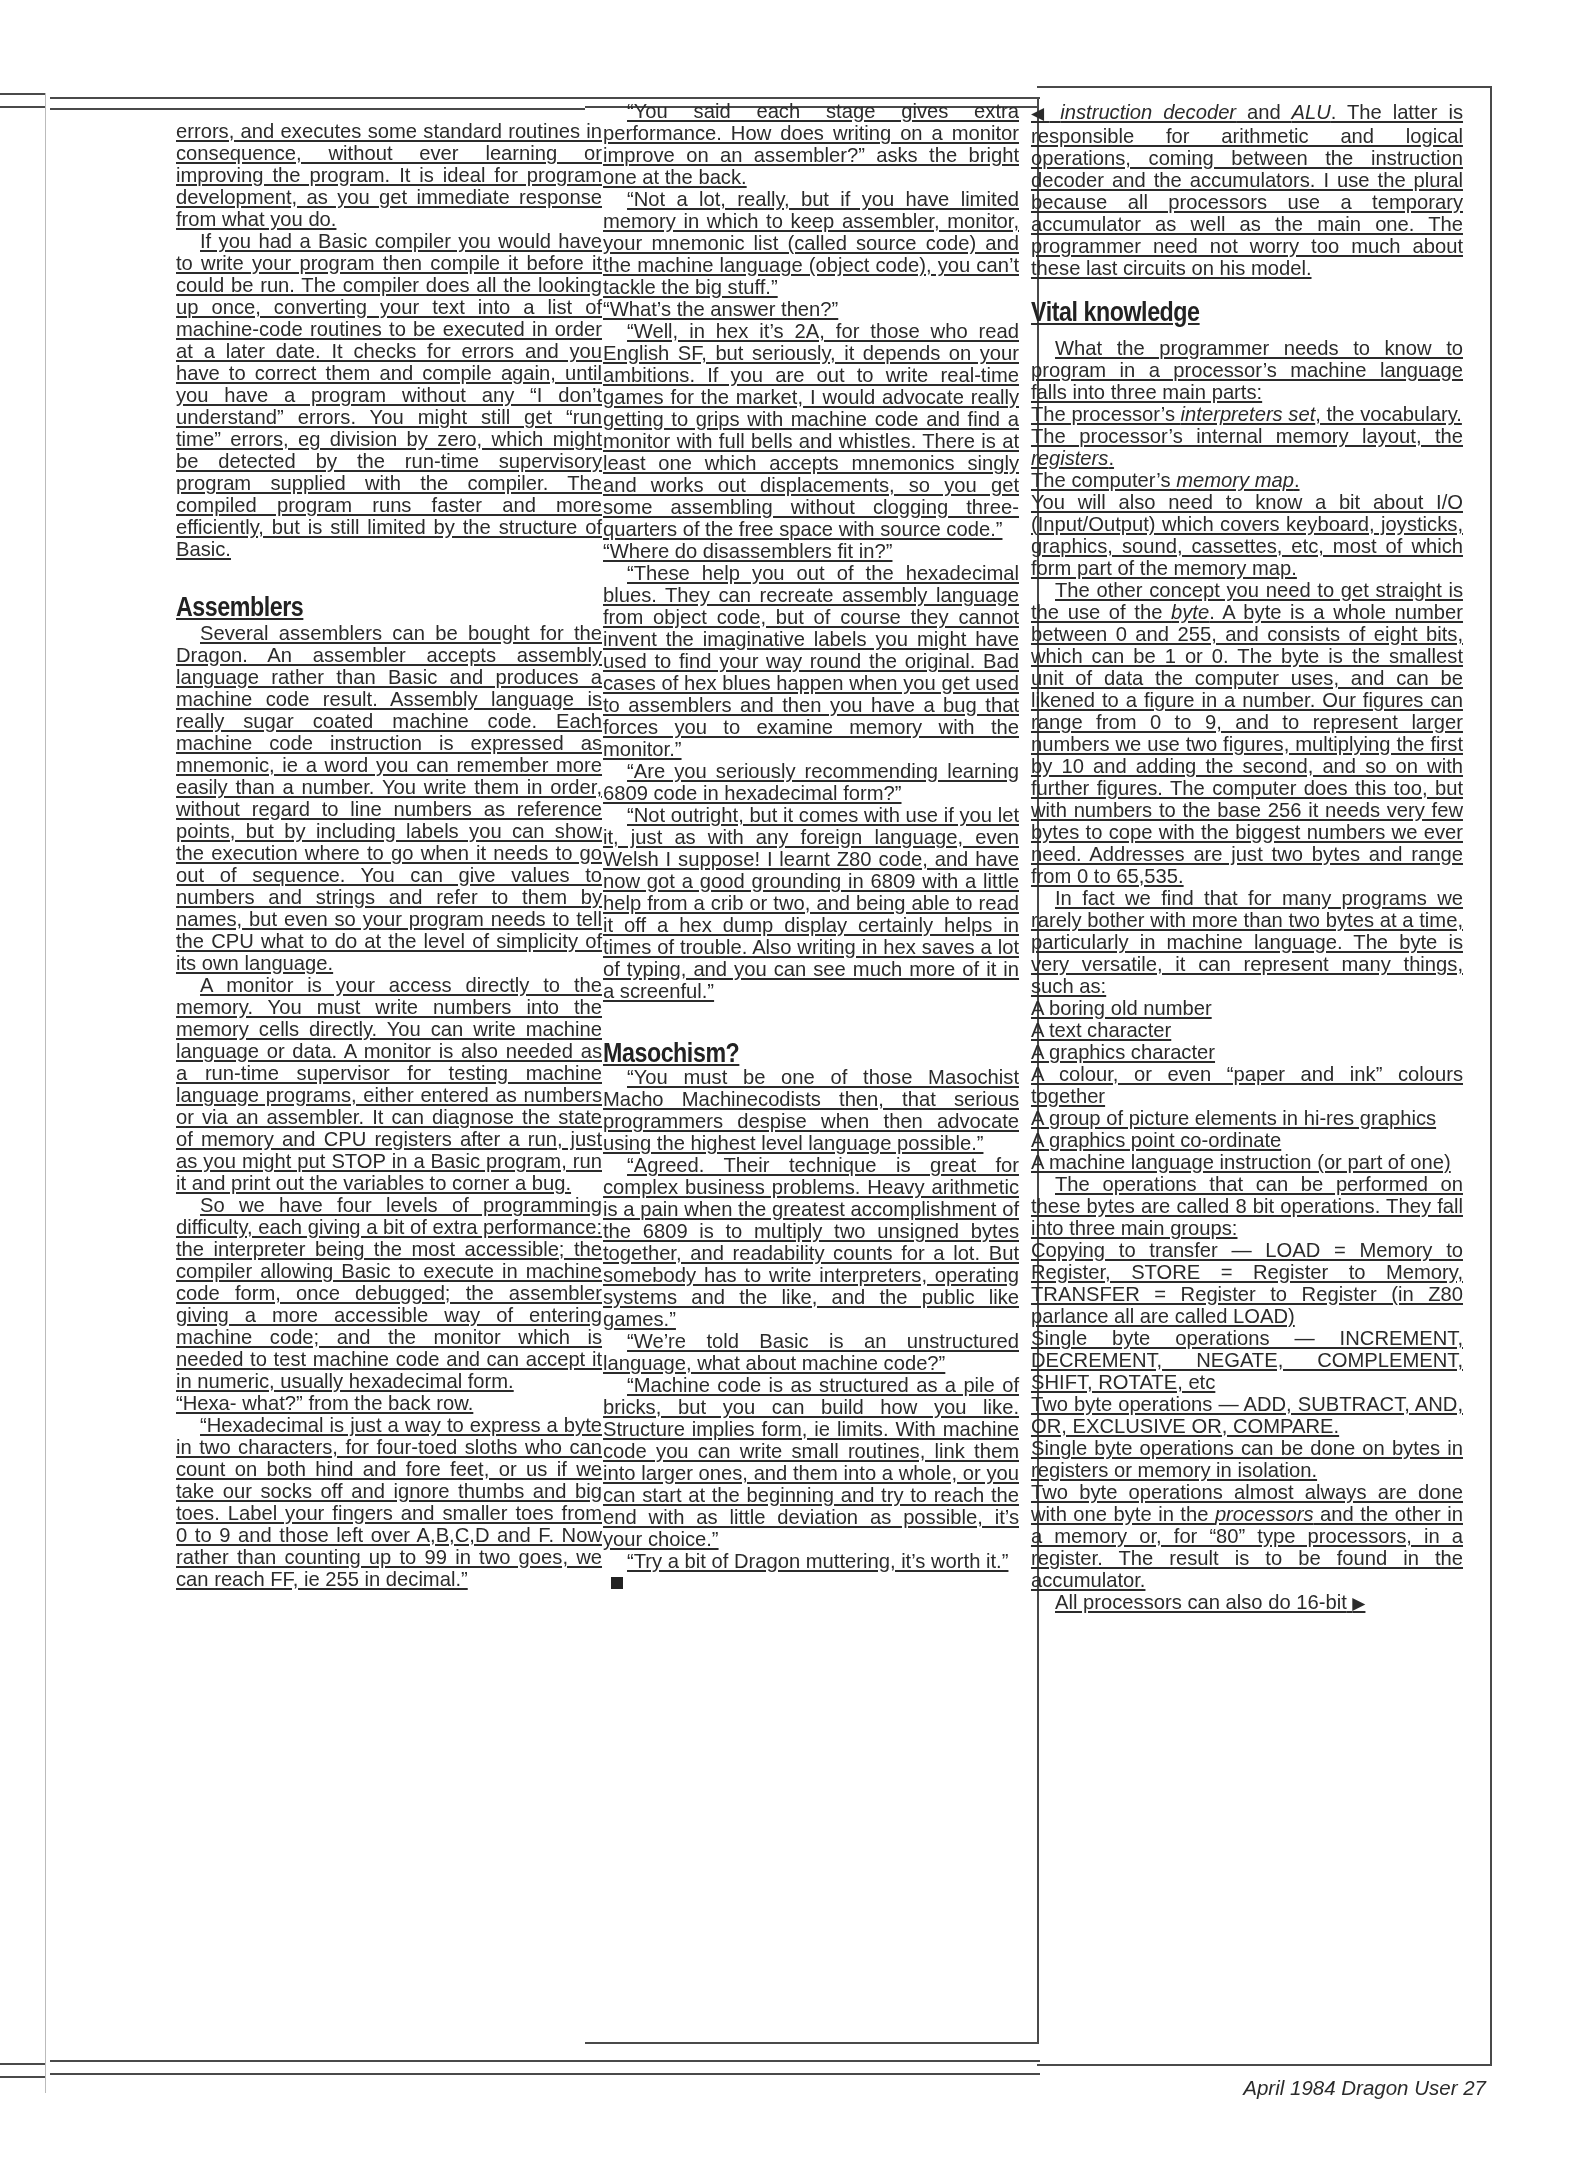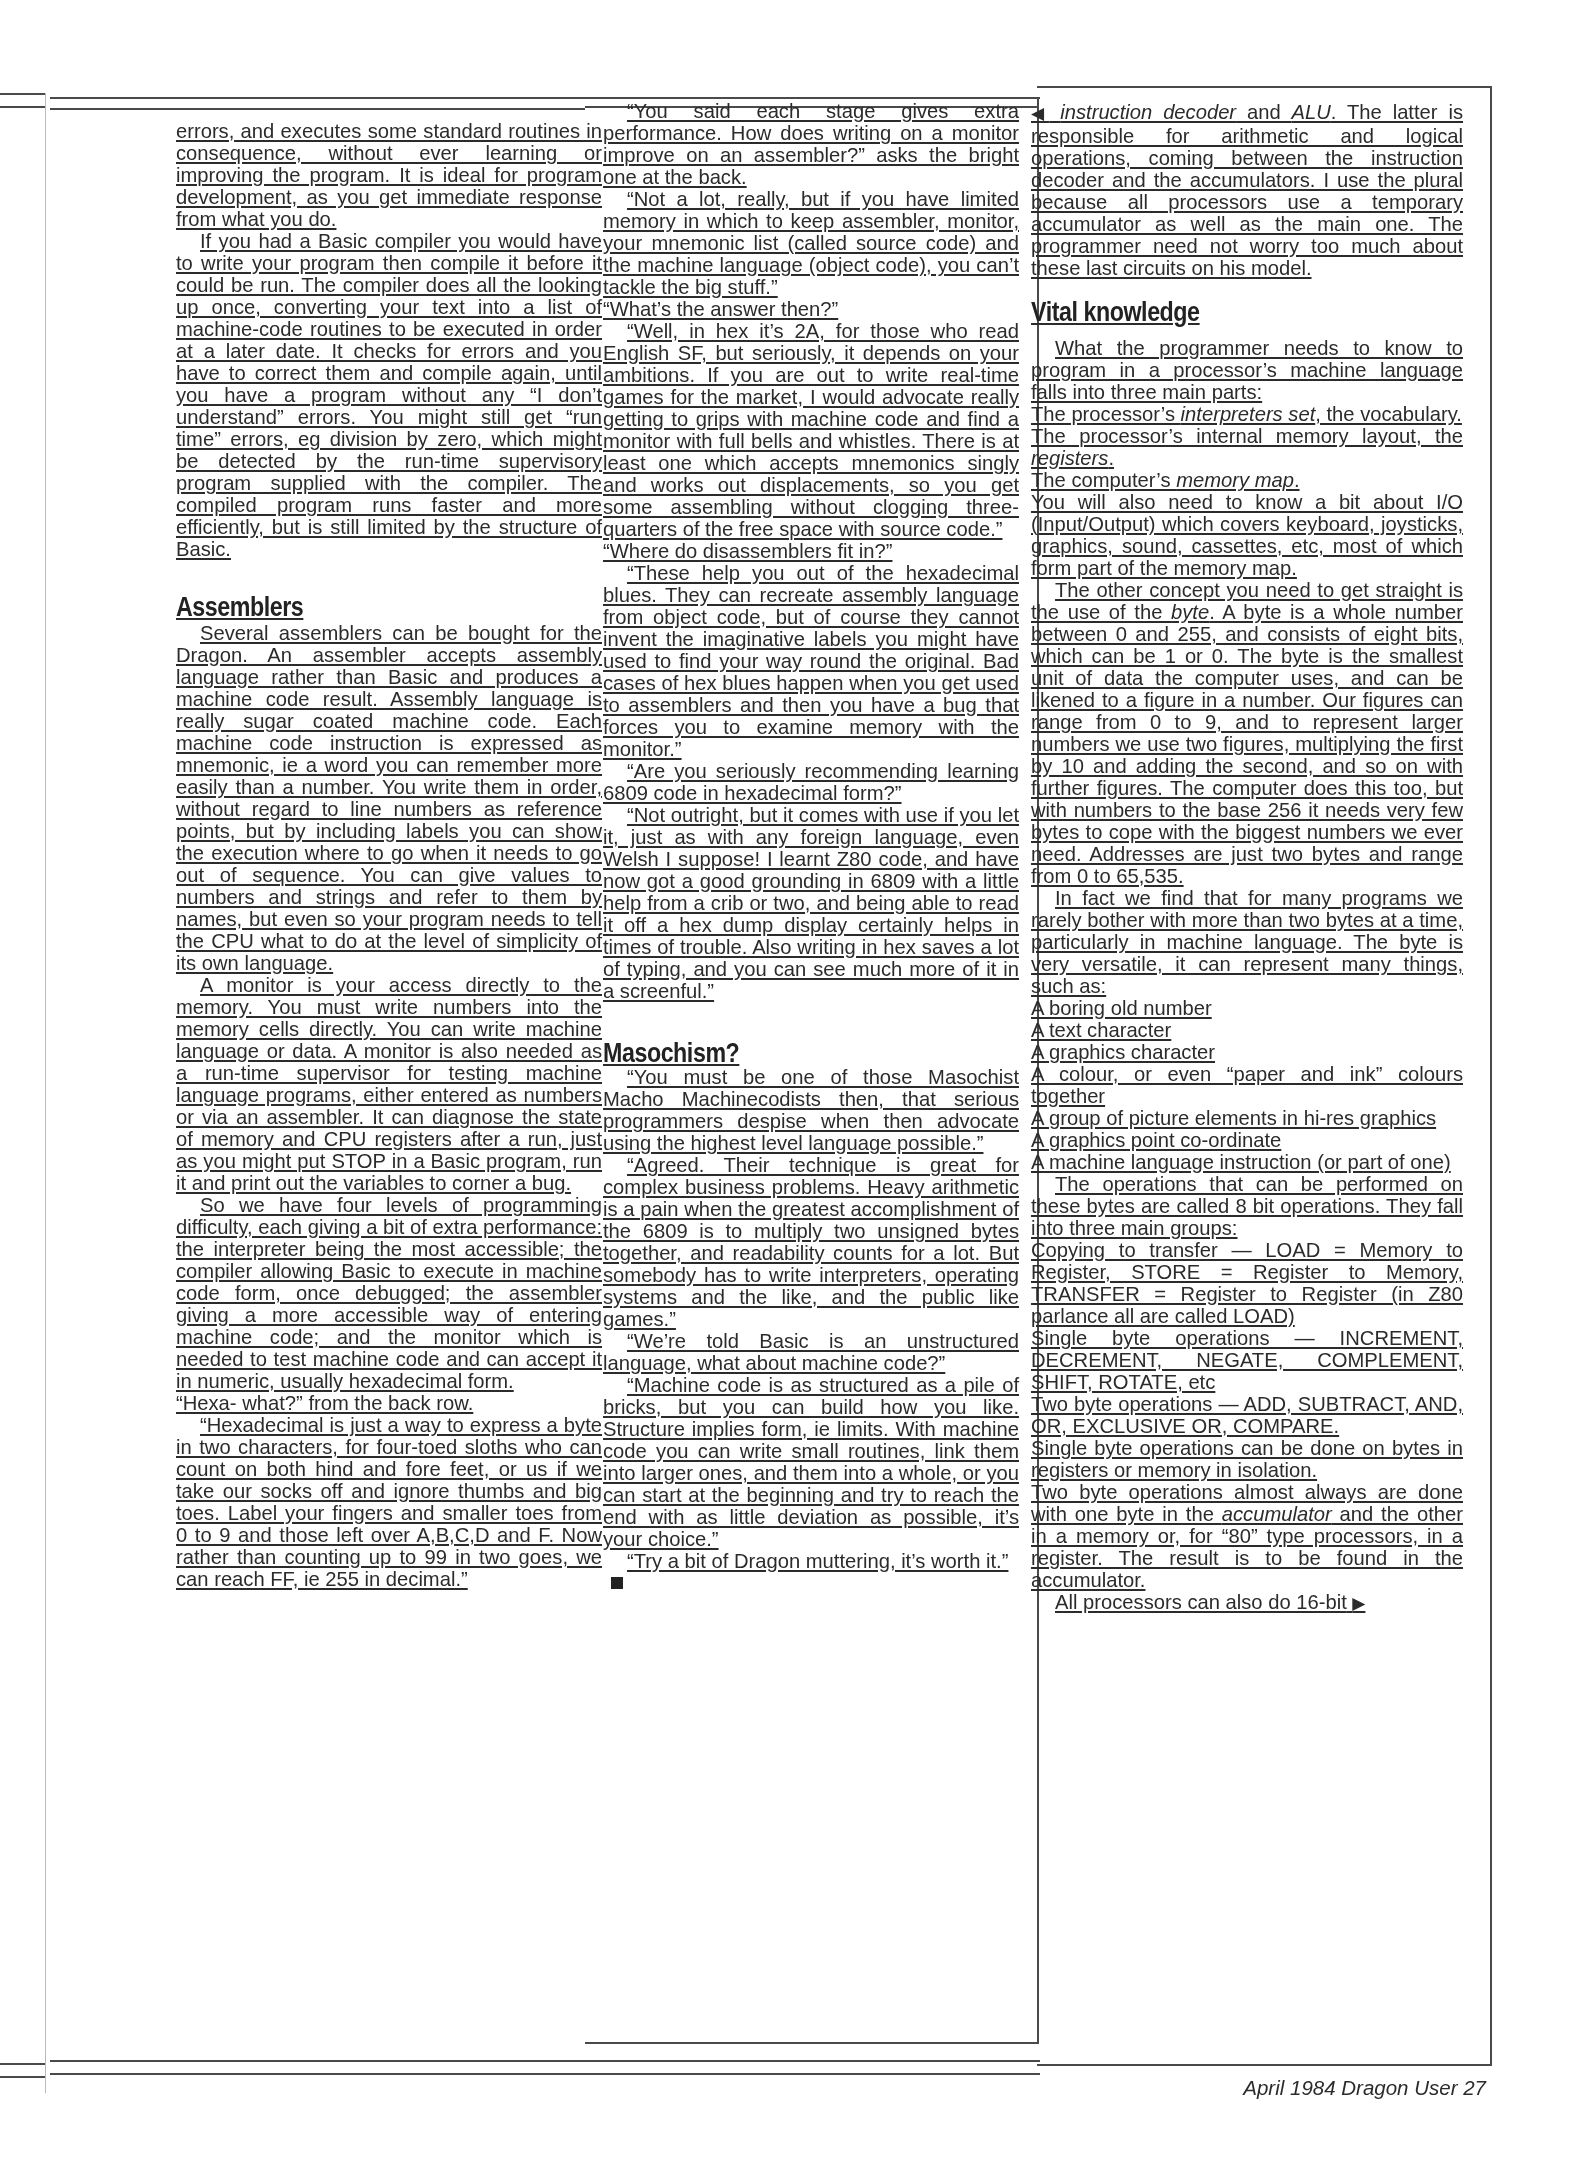"accumulator" span.em { text: accumulator -> processors }
